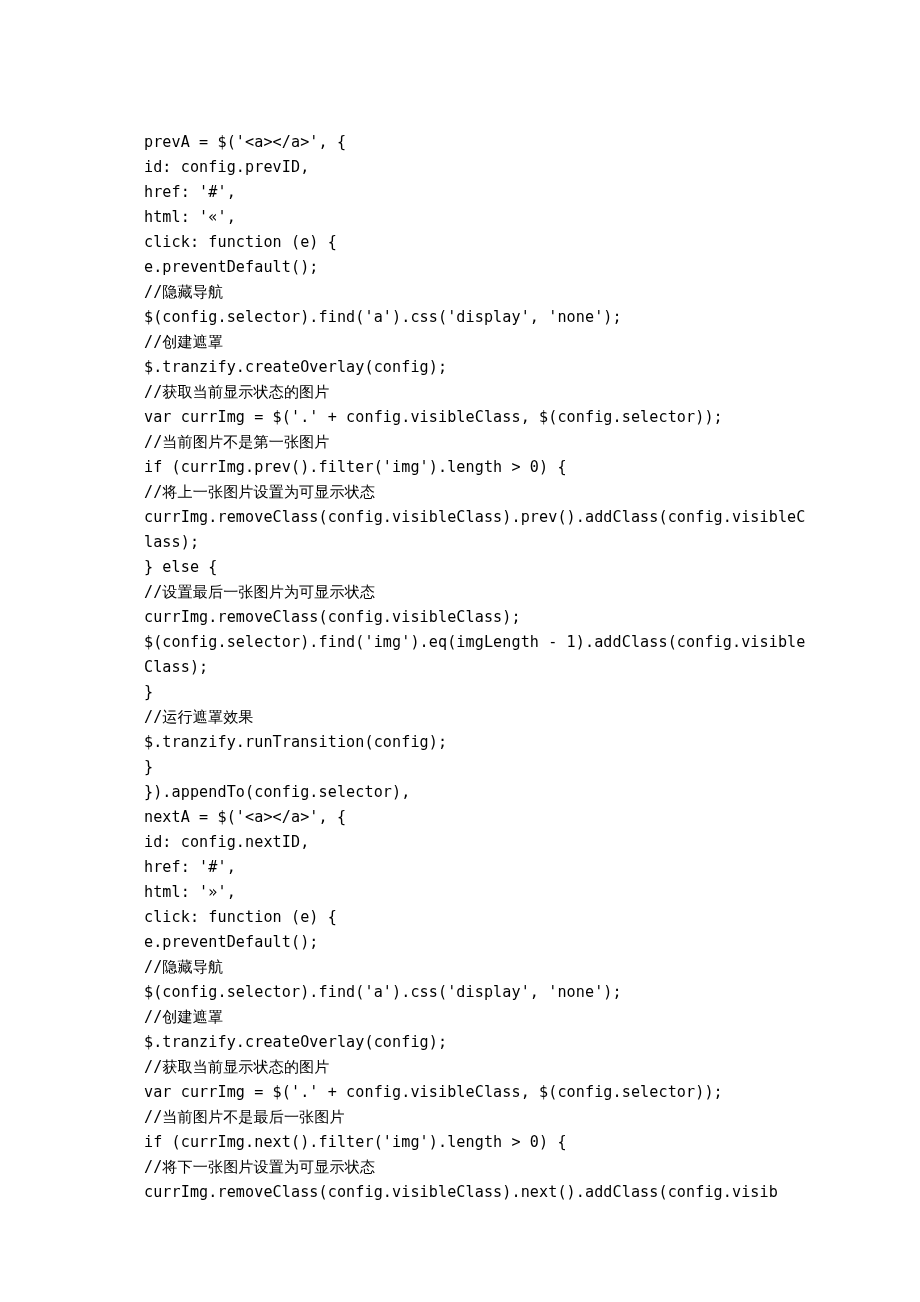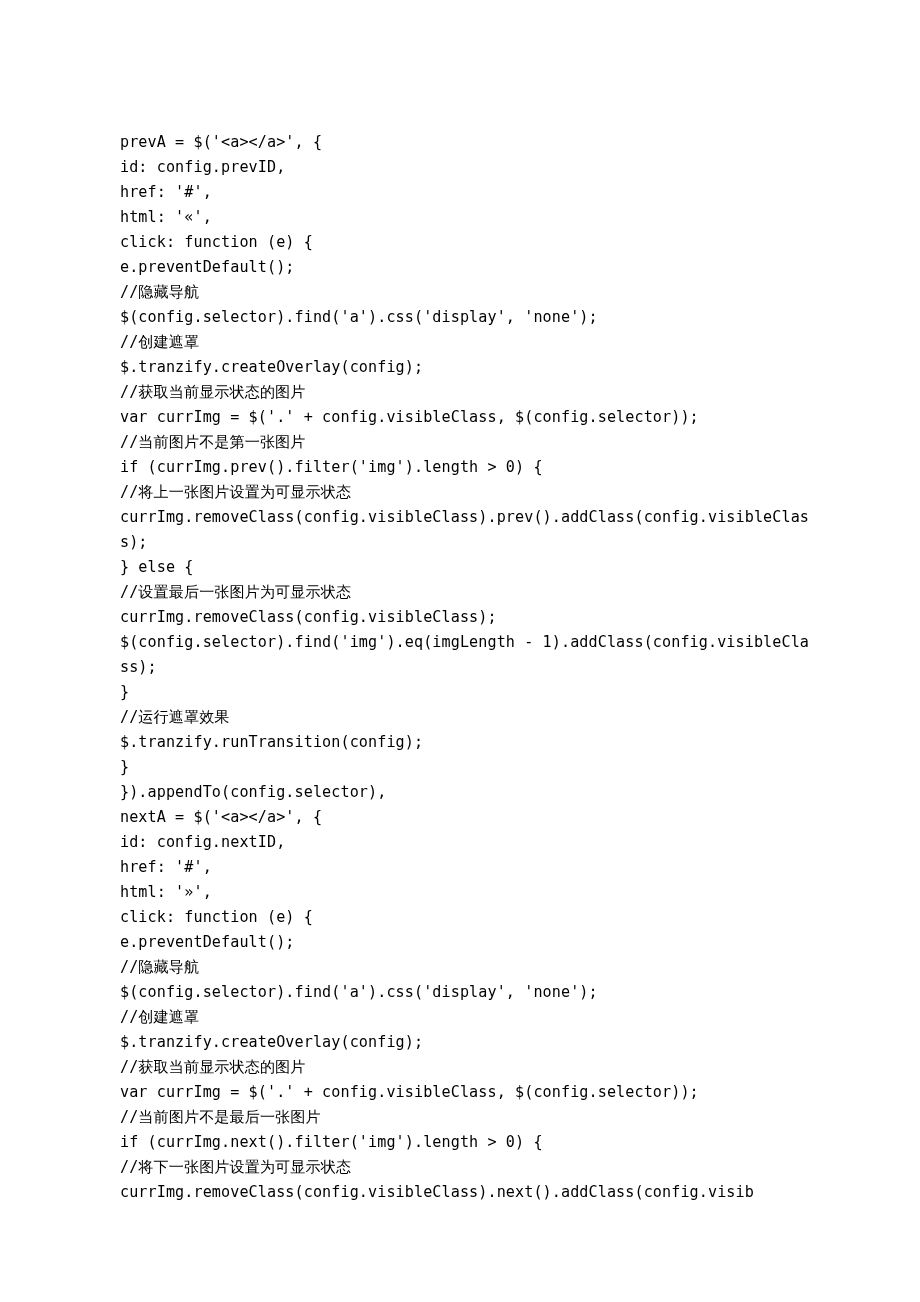"prevA = $('<a></a>', {" .code-block { margin-left: none -> 24px }
